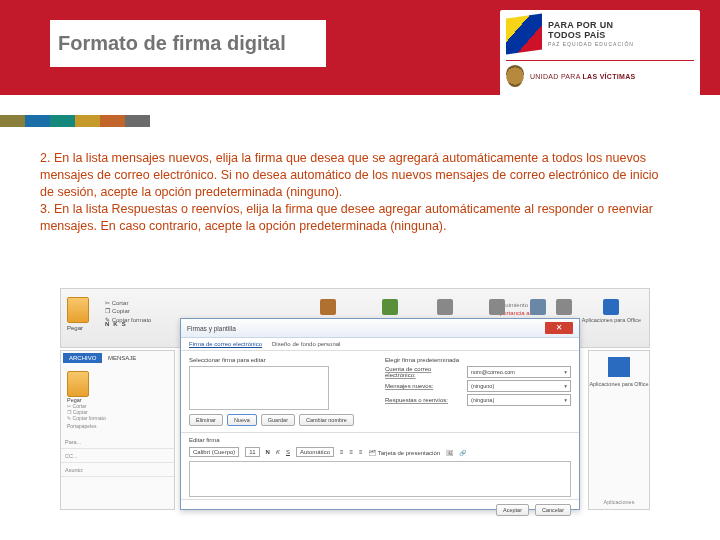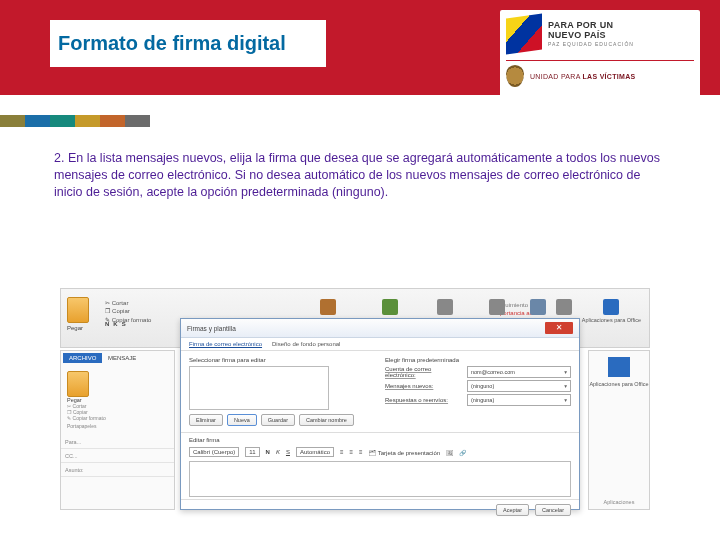"Formato de firma digital" .title-box { color: #0369a1 -> #737373 }
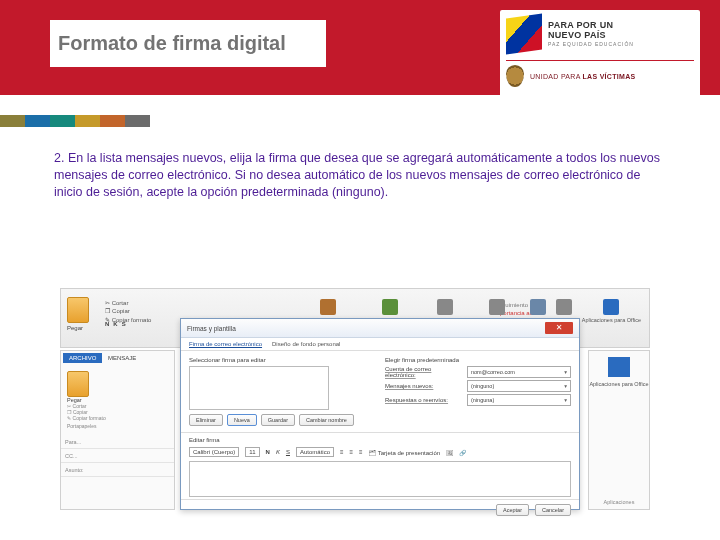"NUEVO PAÍS" div.logo-text1 { text: NUEVO -> TODOS }
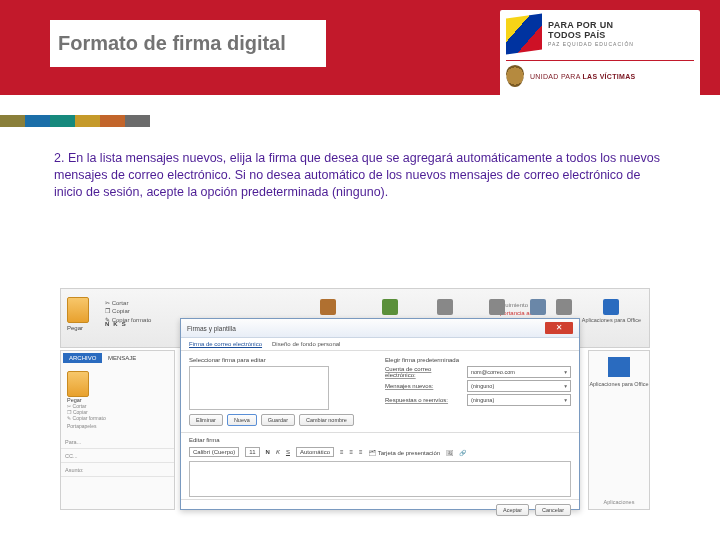"2. En la lista mensajes" .body-text { color: #4c1d95 -> #c2410c; left: 54px -> 40px }
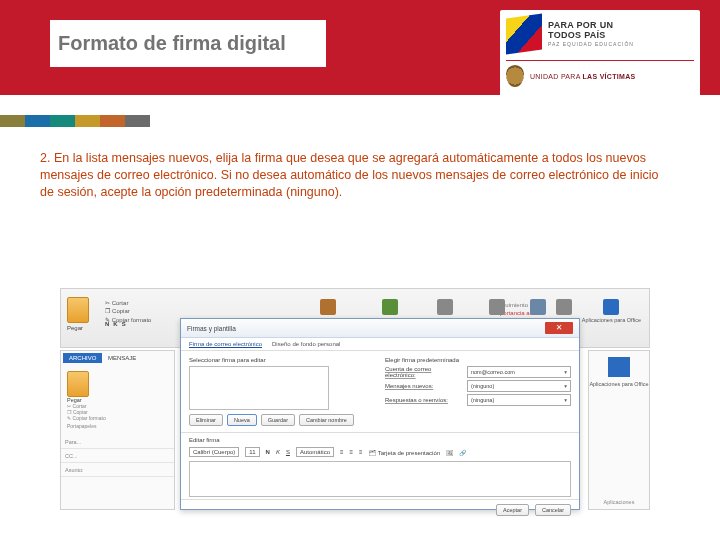"3. En la lista Respuestas" p { html: none -> <p>3. En la lista Respuestas o reenvíos, elija la firma que desee agregar automáticamente al responder o reenviar mensajes. En caso contrario, acepte la opción predeterminada (ninguna).</p> }
